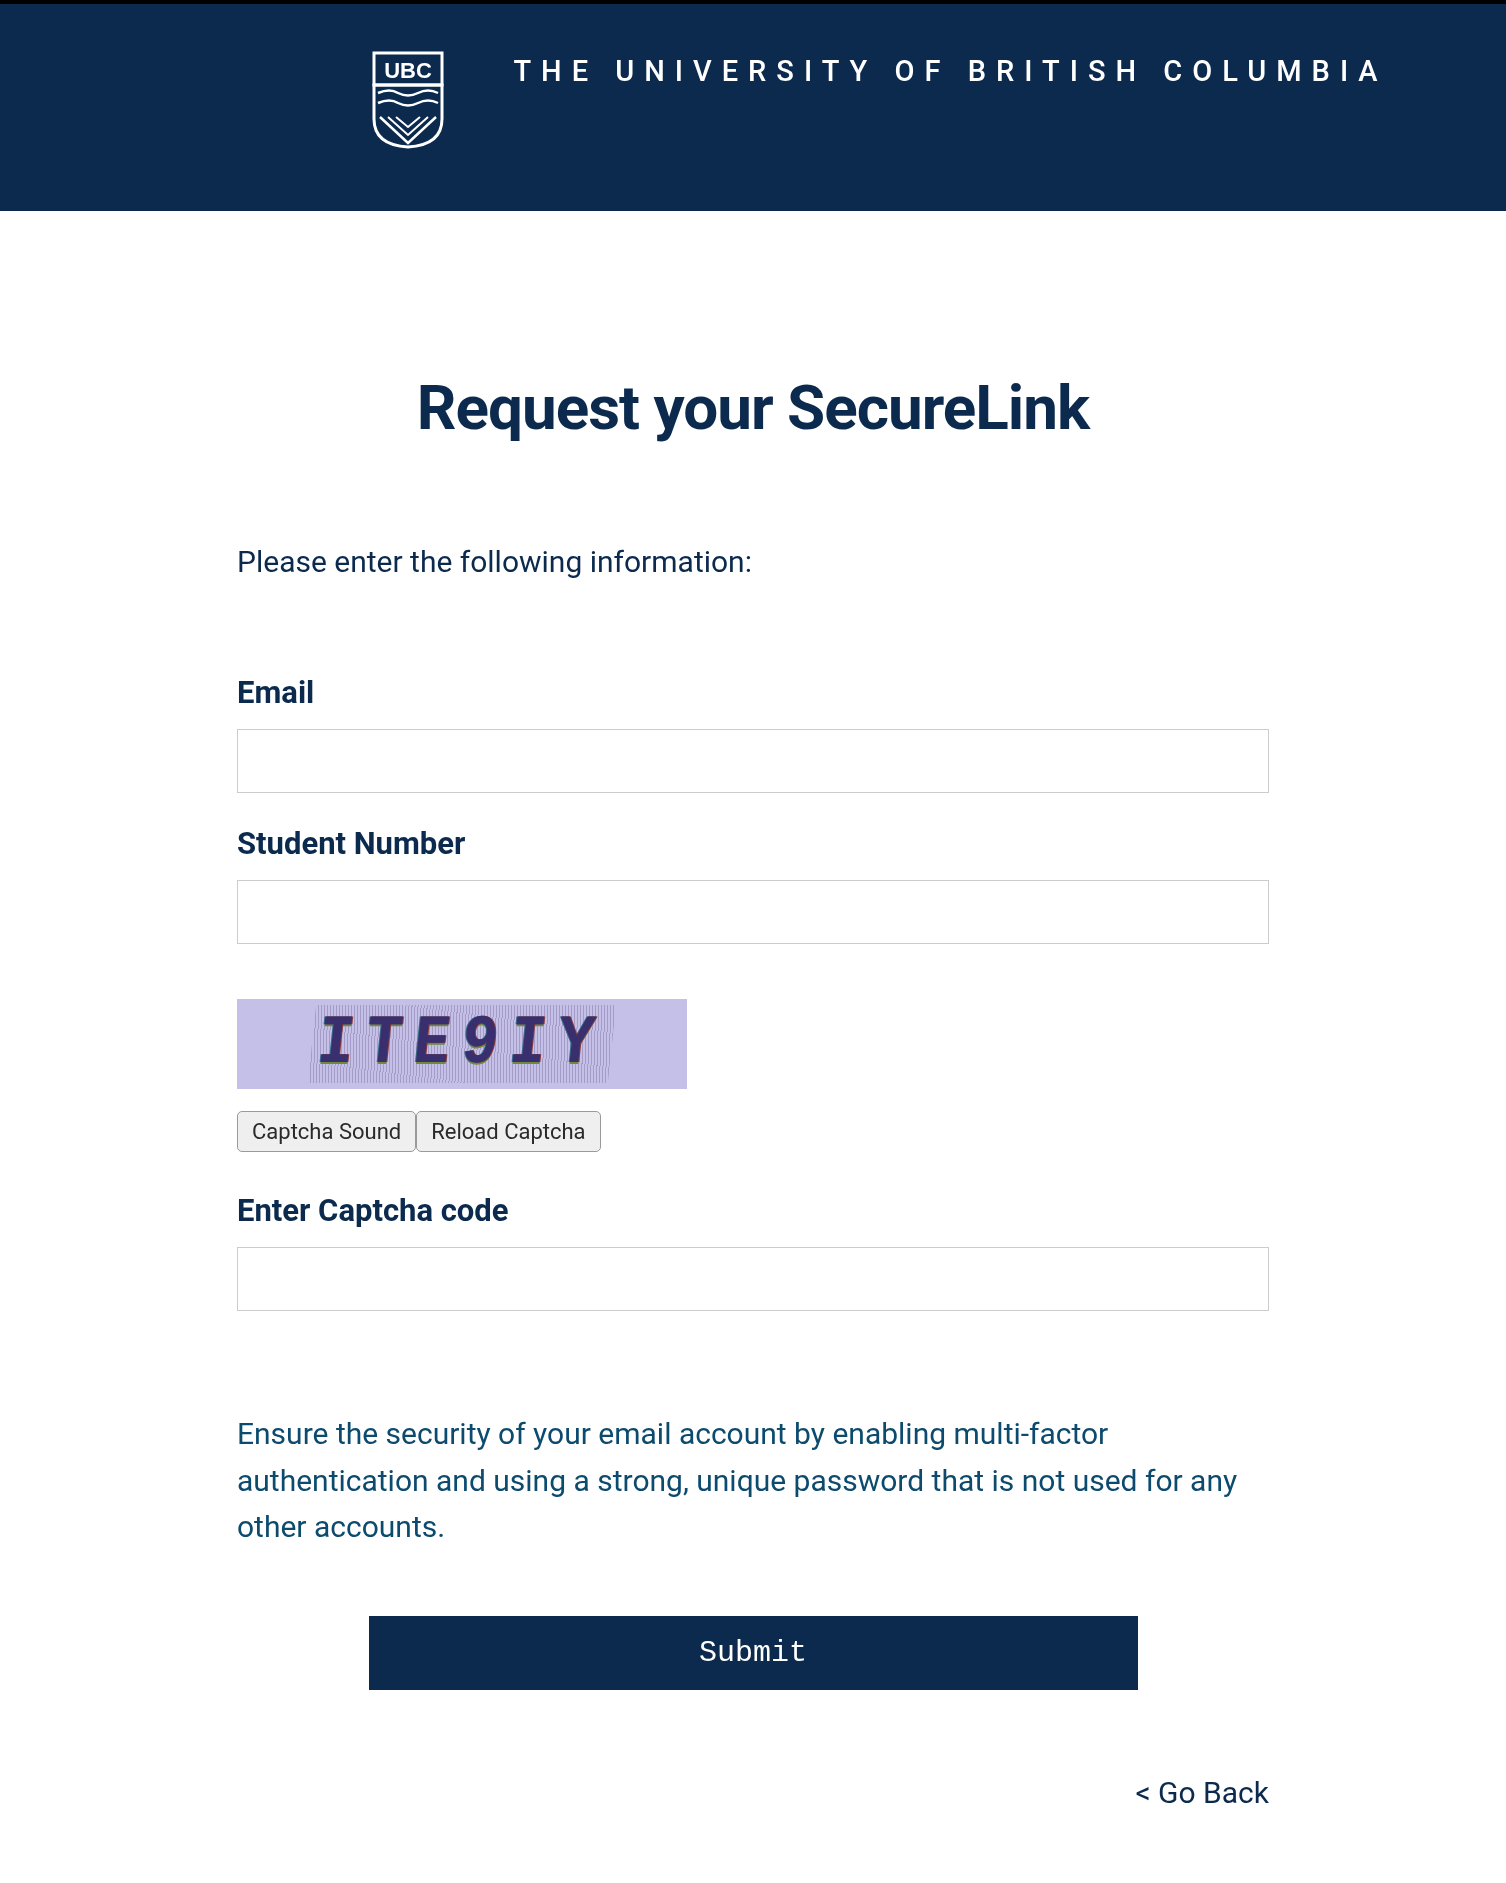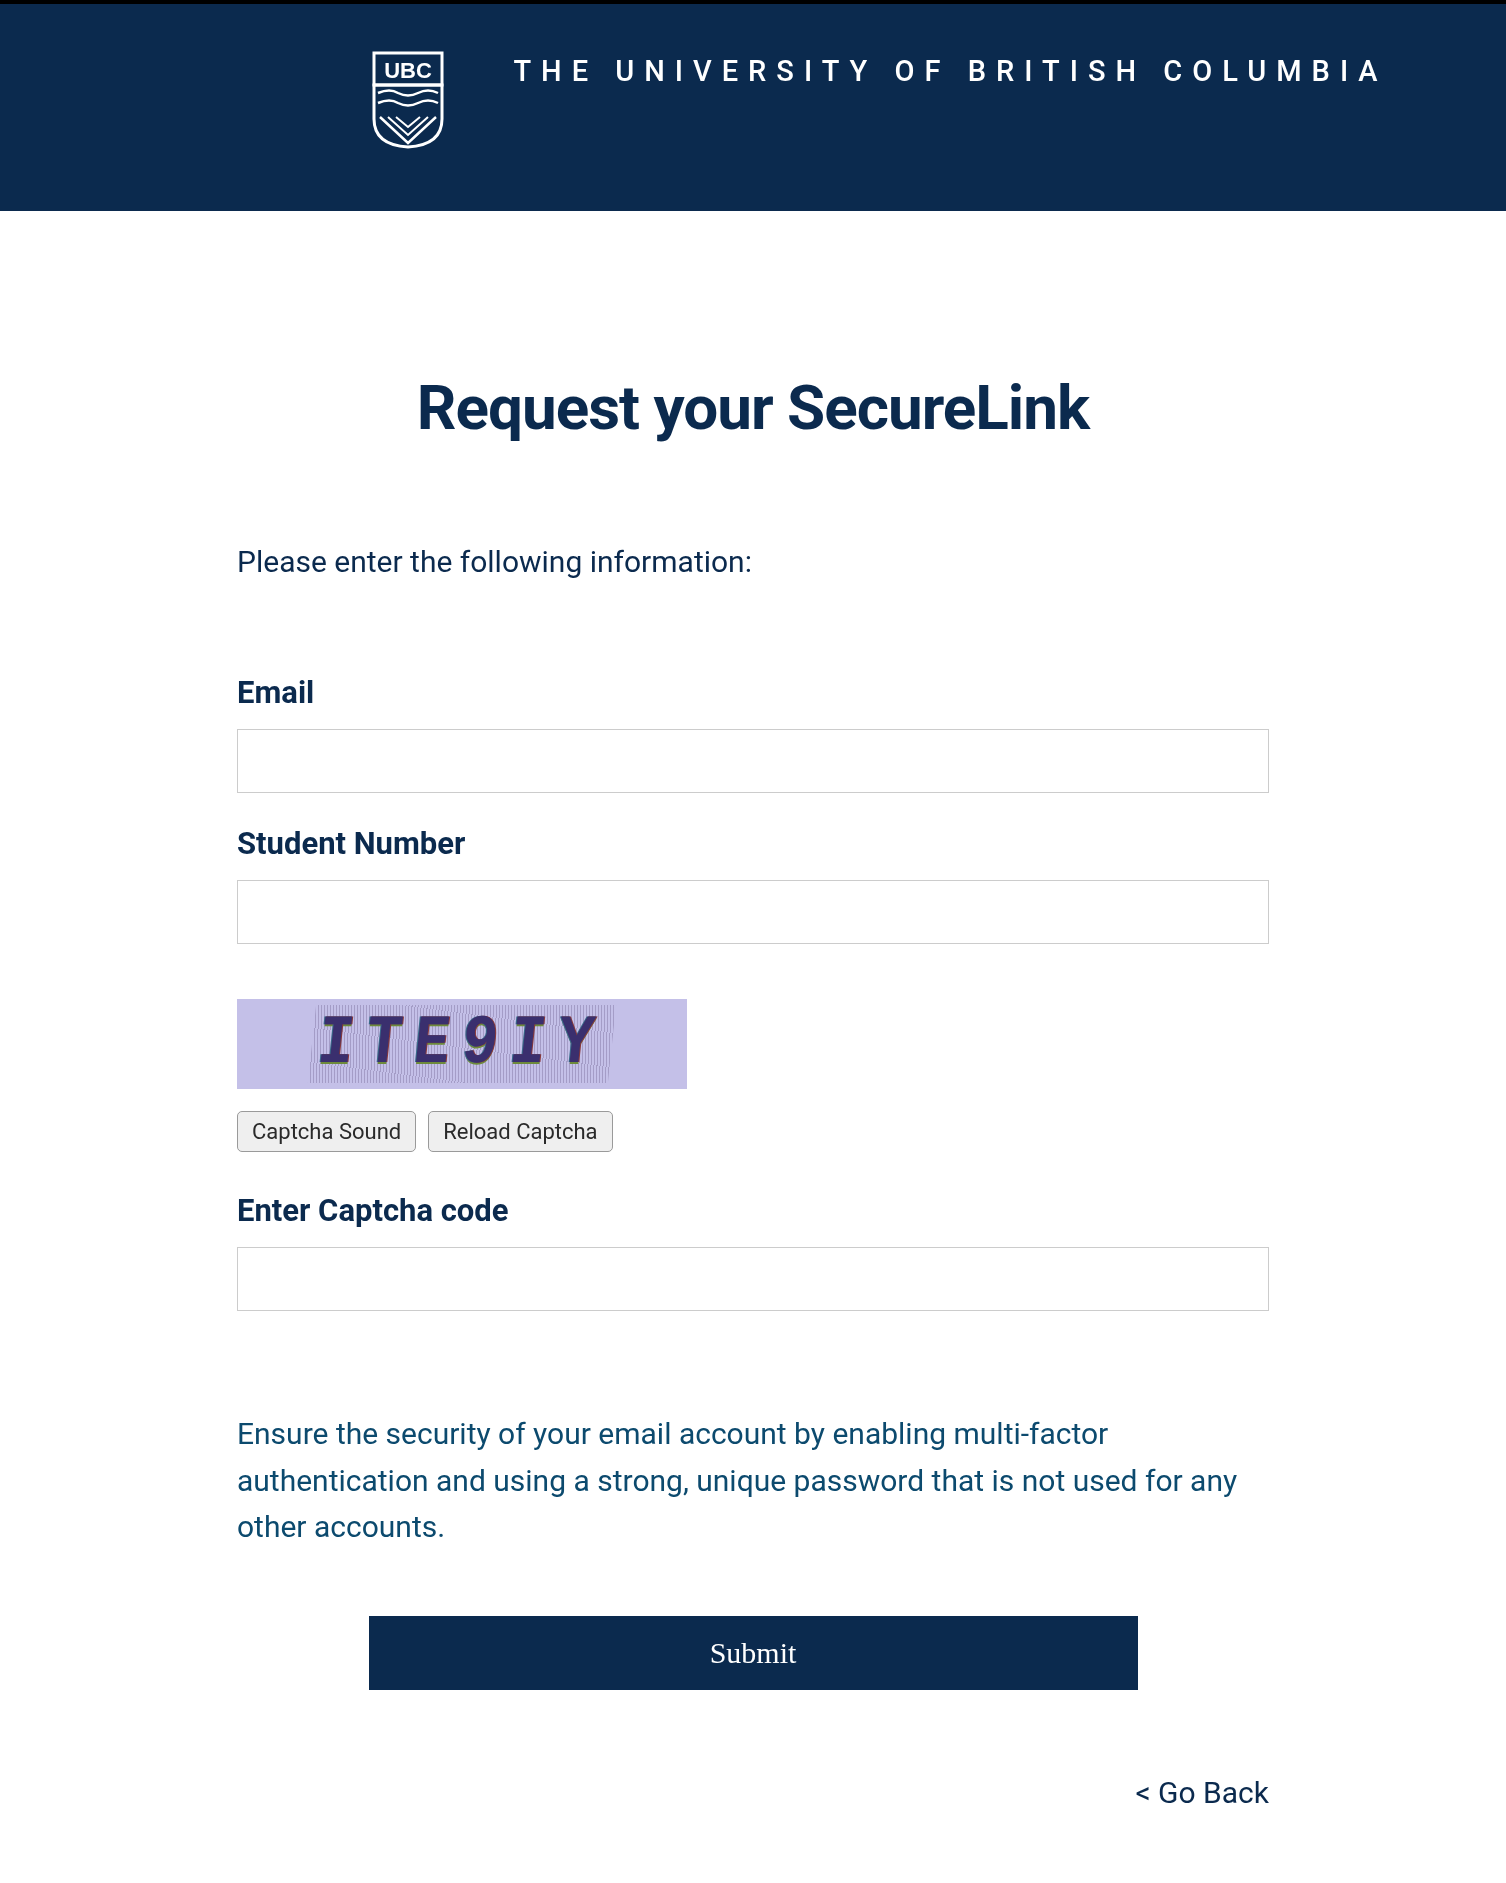"Captcha Sound" .captcha-btns { gap: 12px -> none }
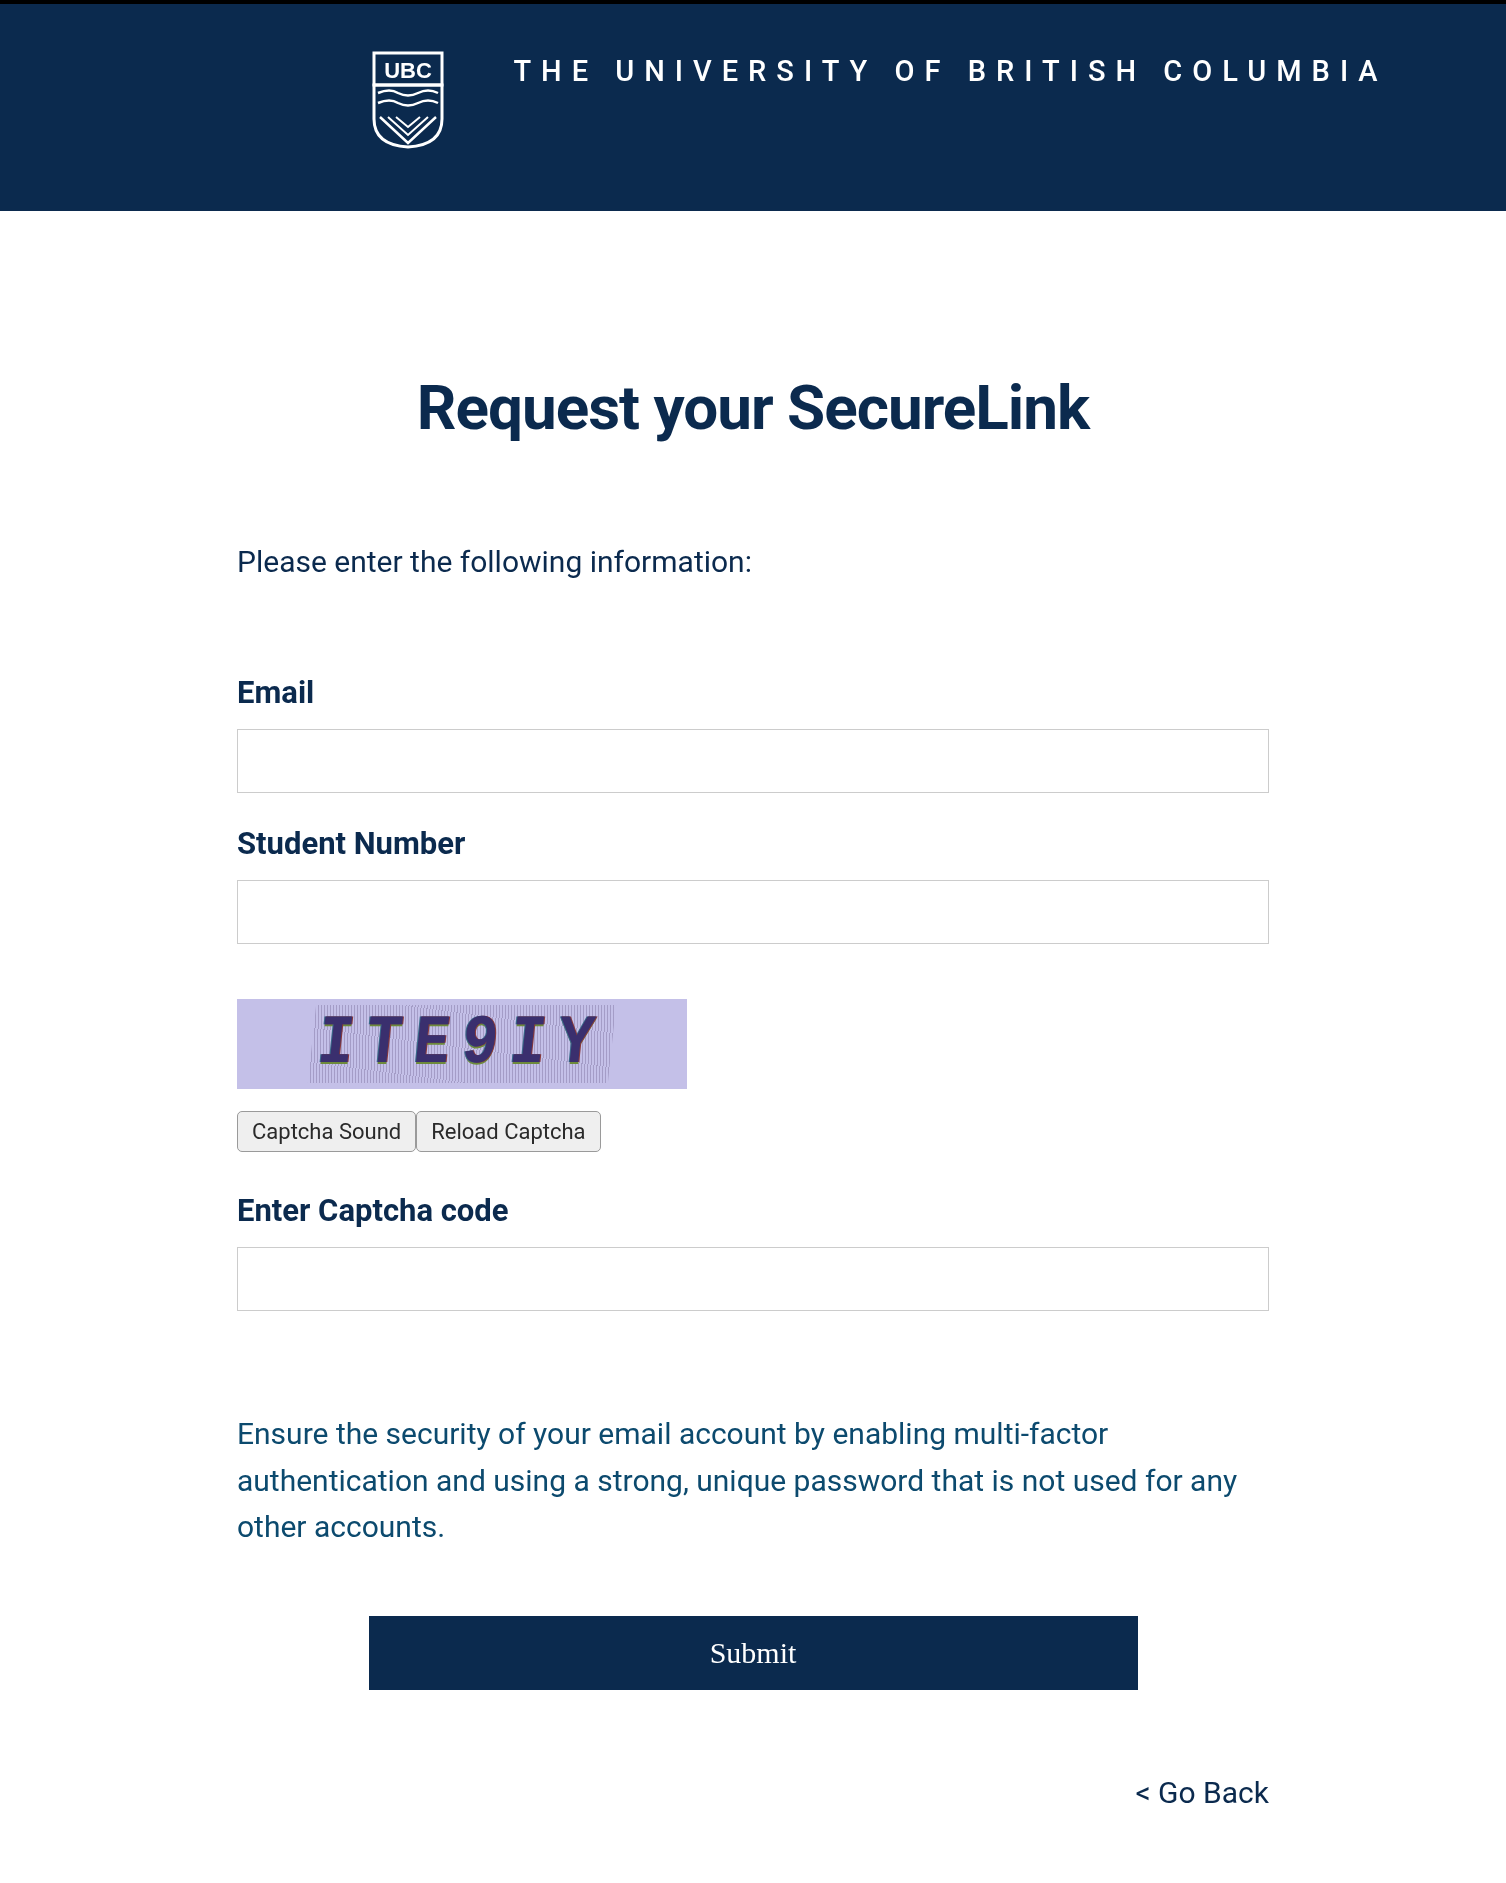"Submit" .submit-btn { font-family: Liberation Serif, serif -> Liberation Mono, monospace }
